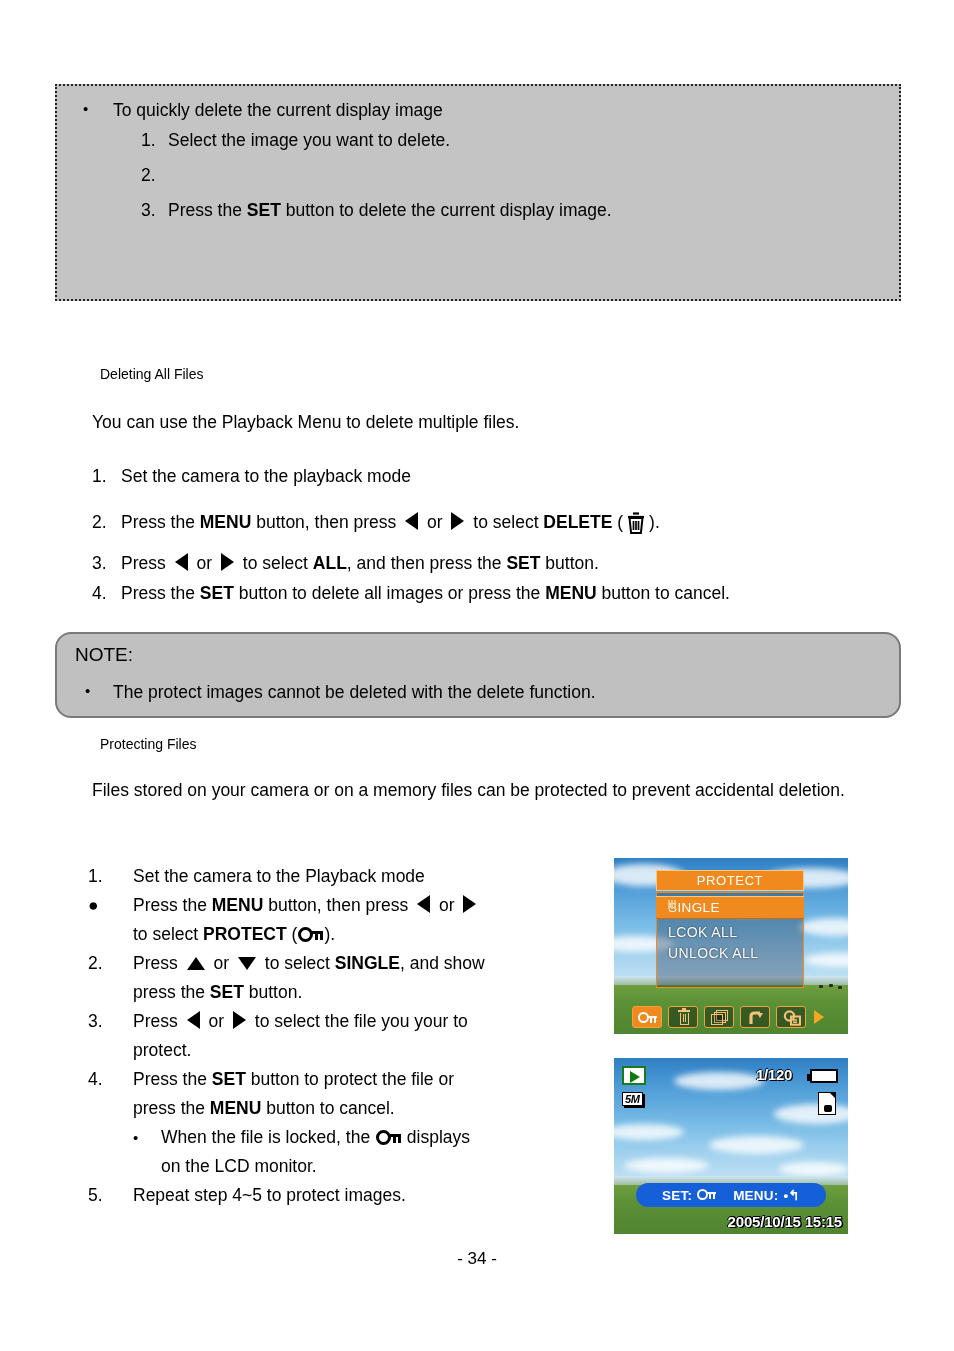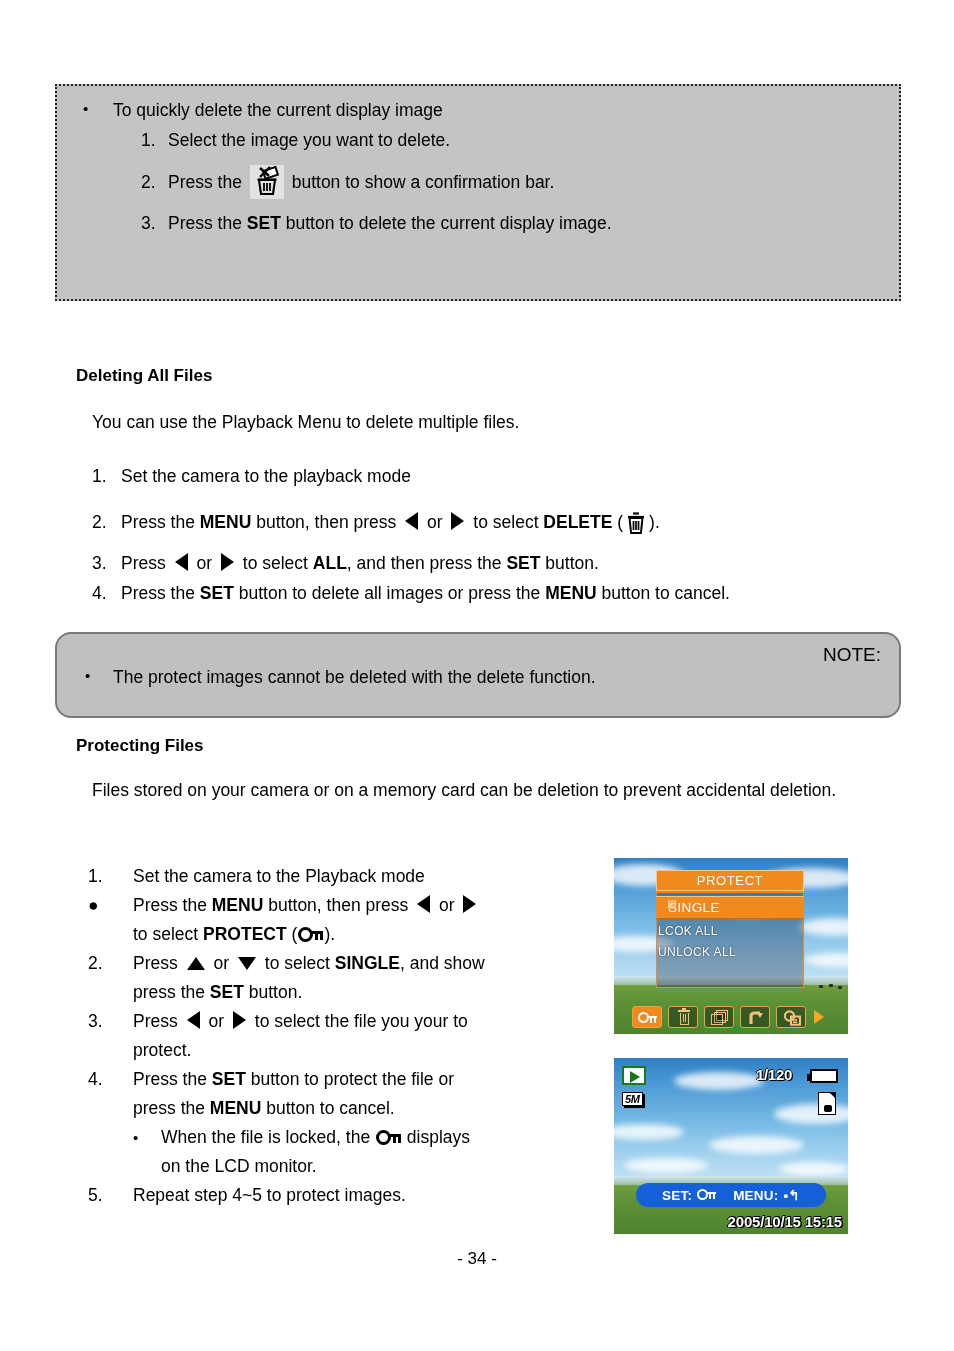"Press the button to show" span { html: <span> <span>Press the</span> <span> <svg> <g> <path></path> <path></path> <path></path> </g> <g> <rect></rect> <path></path> </g> <path></path> <path></path> </svg> </span> <span>button to show a confirmation bar.</span> </span> -> none }
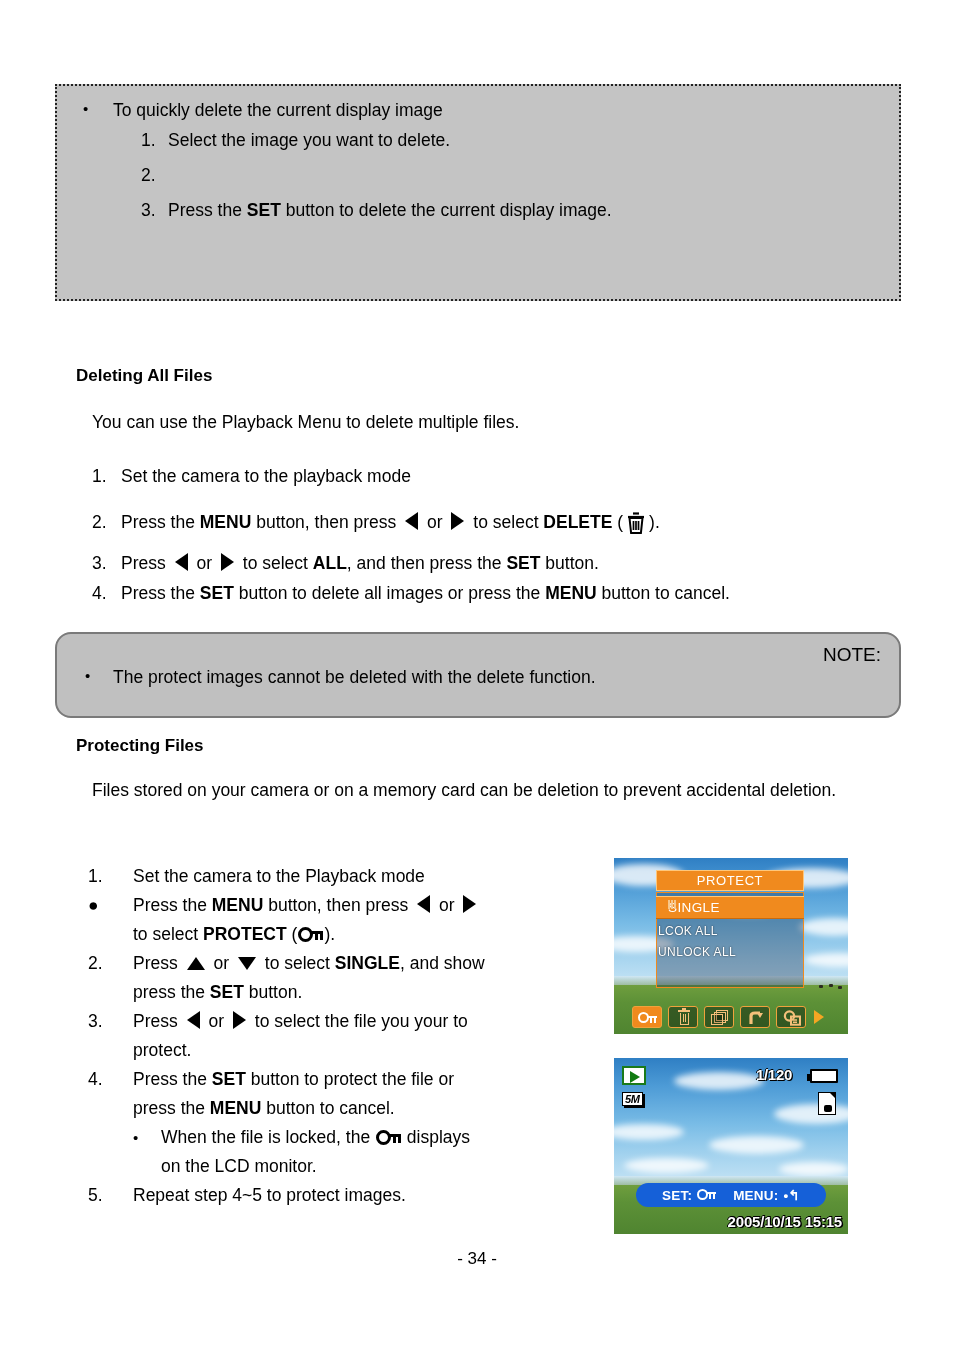"Deleting All Files" .sec-head { font-size: 17px -> 14px; font-weight: bold -> normal; left: 76px -> 100px }
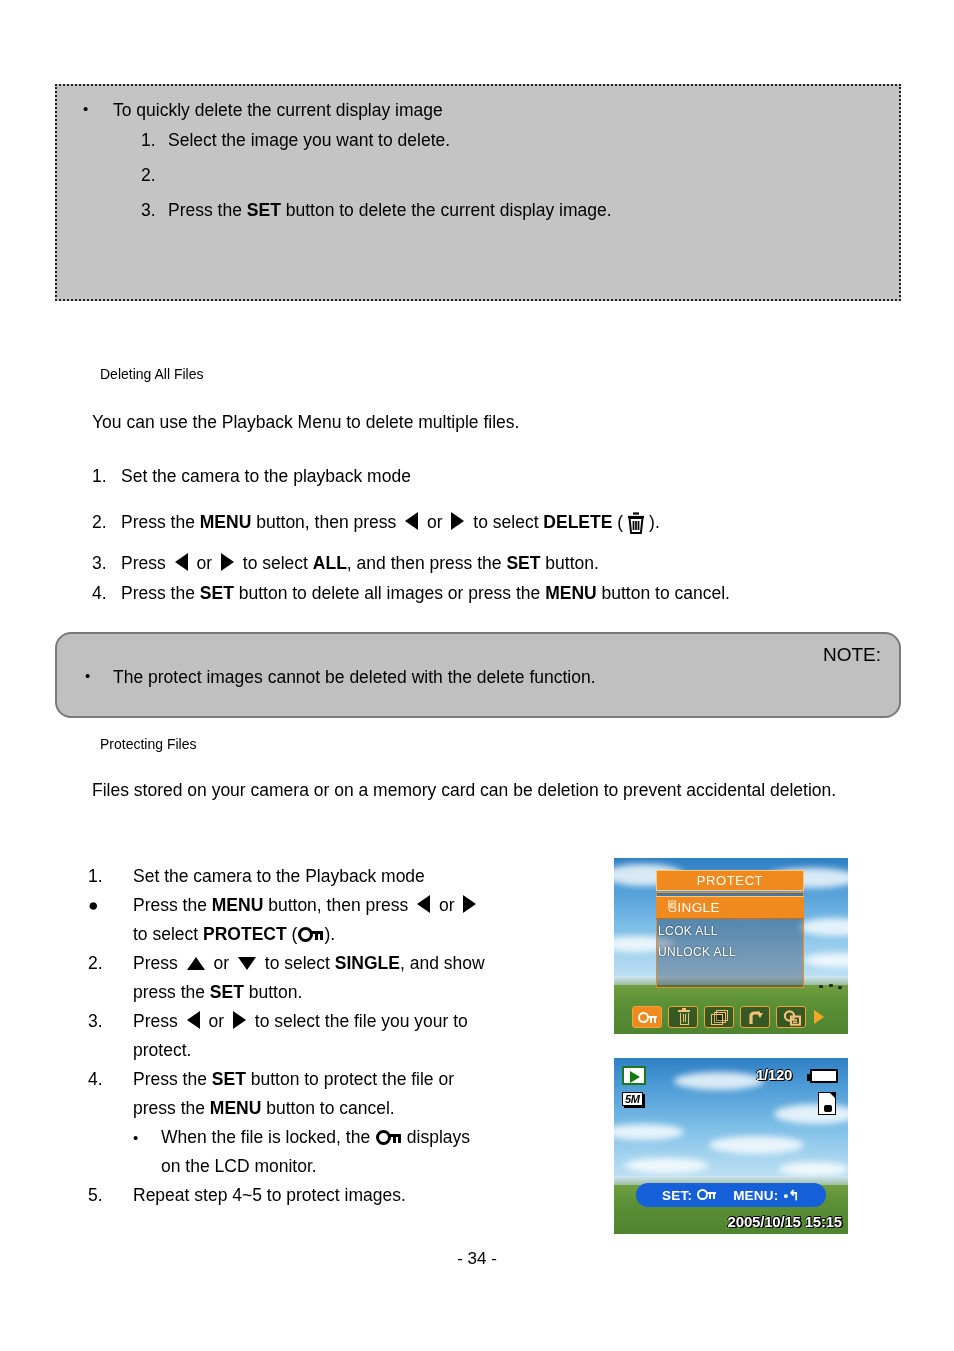"NOTE:" .note-title { margin-bottom: 1px -> 16px; text-align: right -> left }
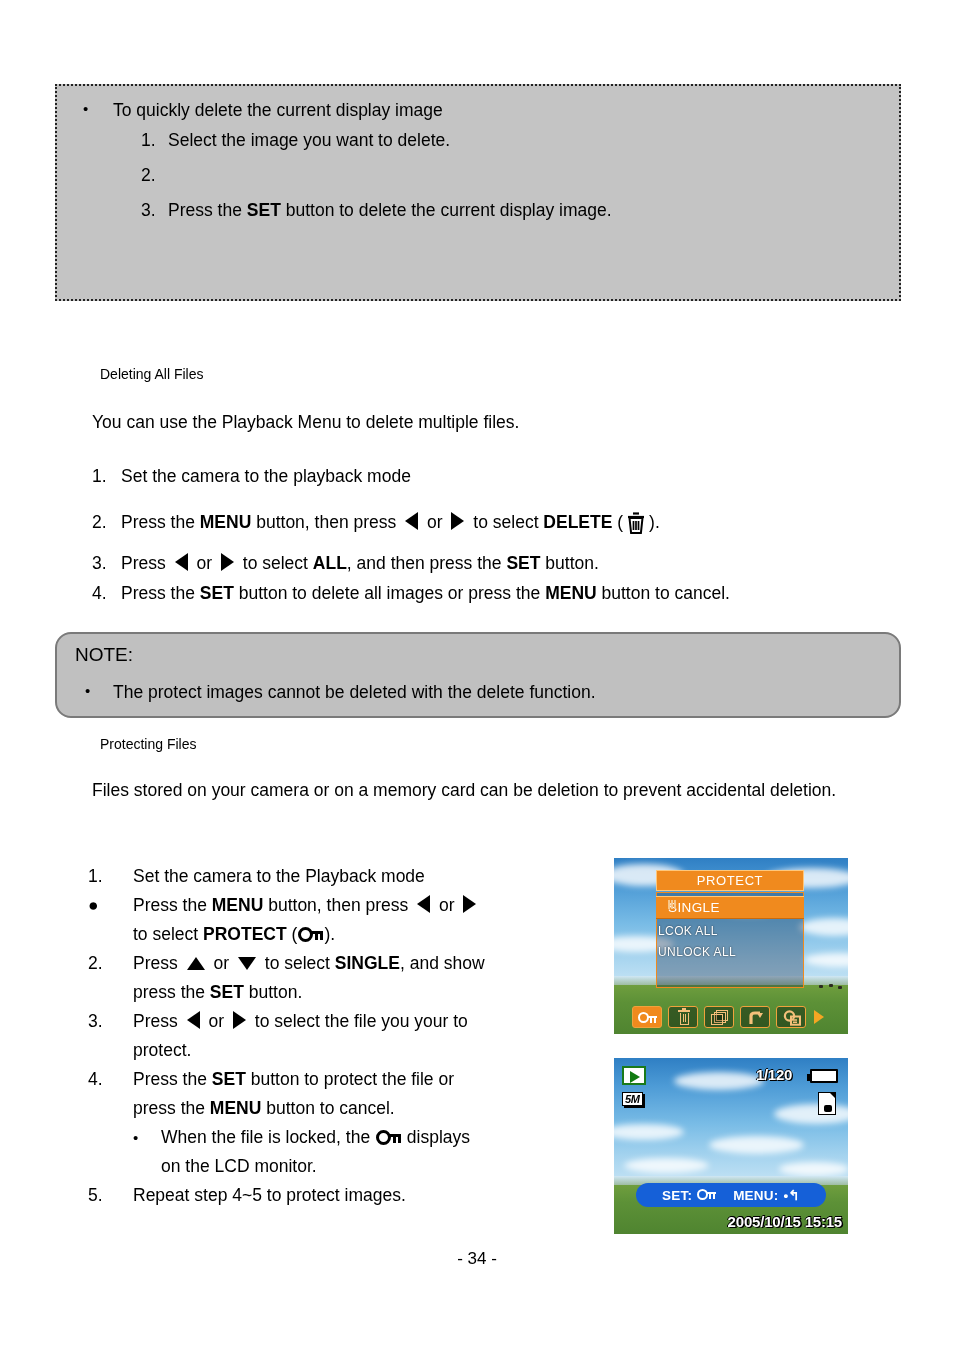"Files stored on your camera" div.para { text: card can be deletion -> files can be protected }
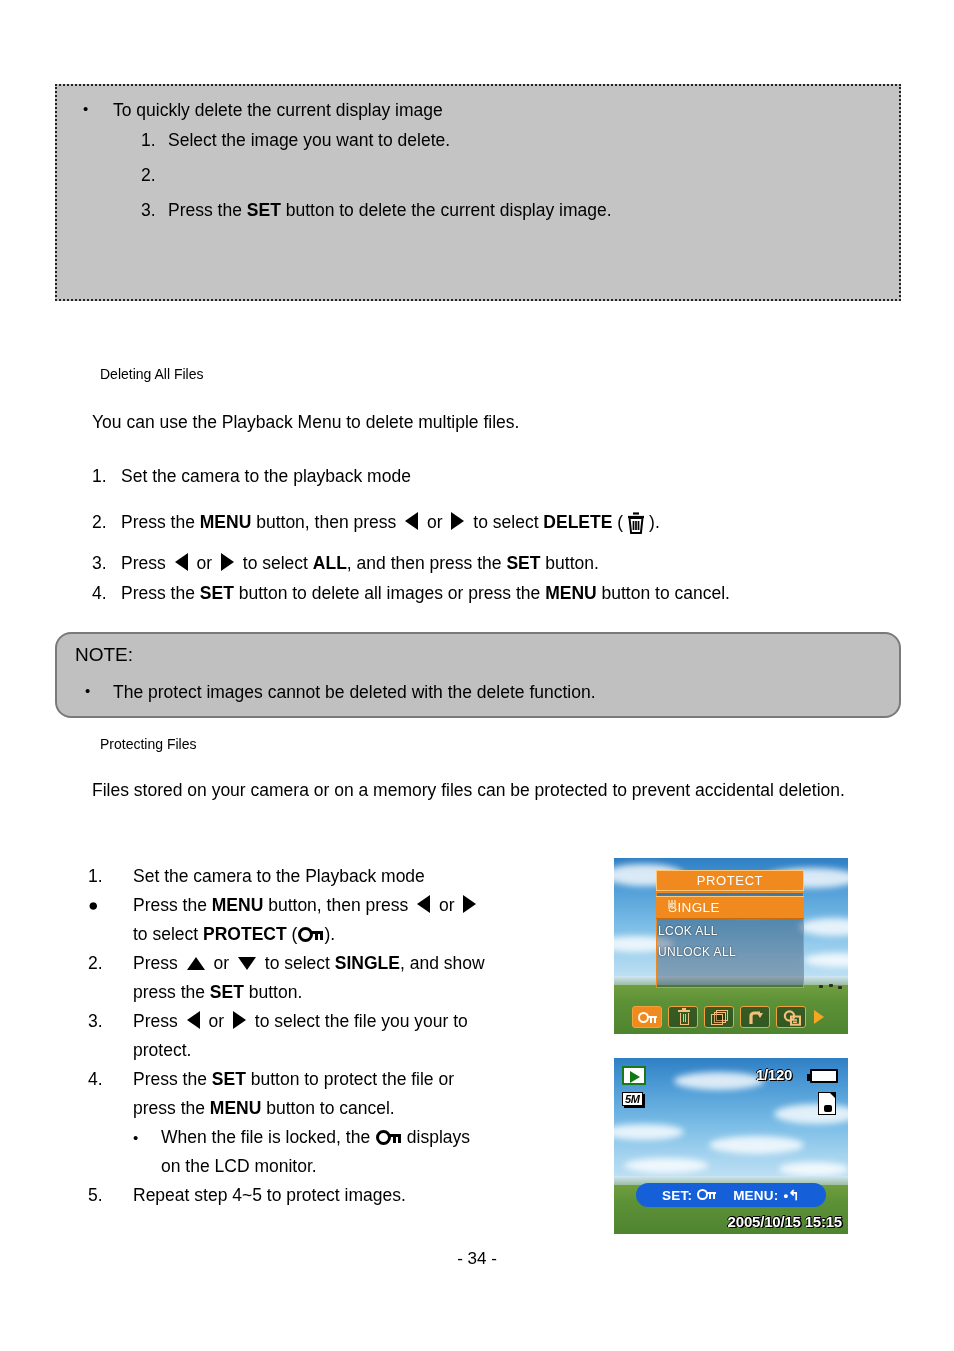"LCOK ALL" .pm-opt { font-size: 12px -> 14px; left: 1px -> 11px }
